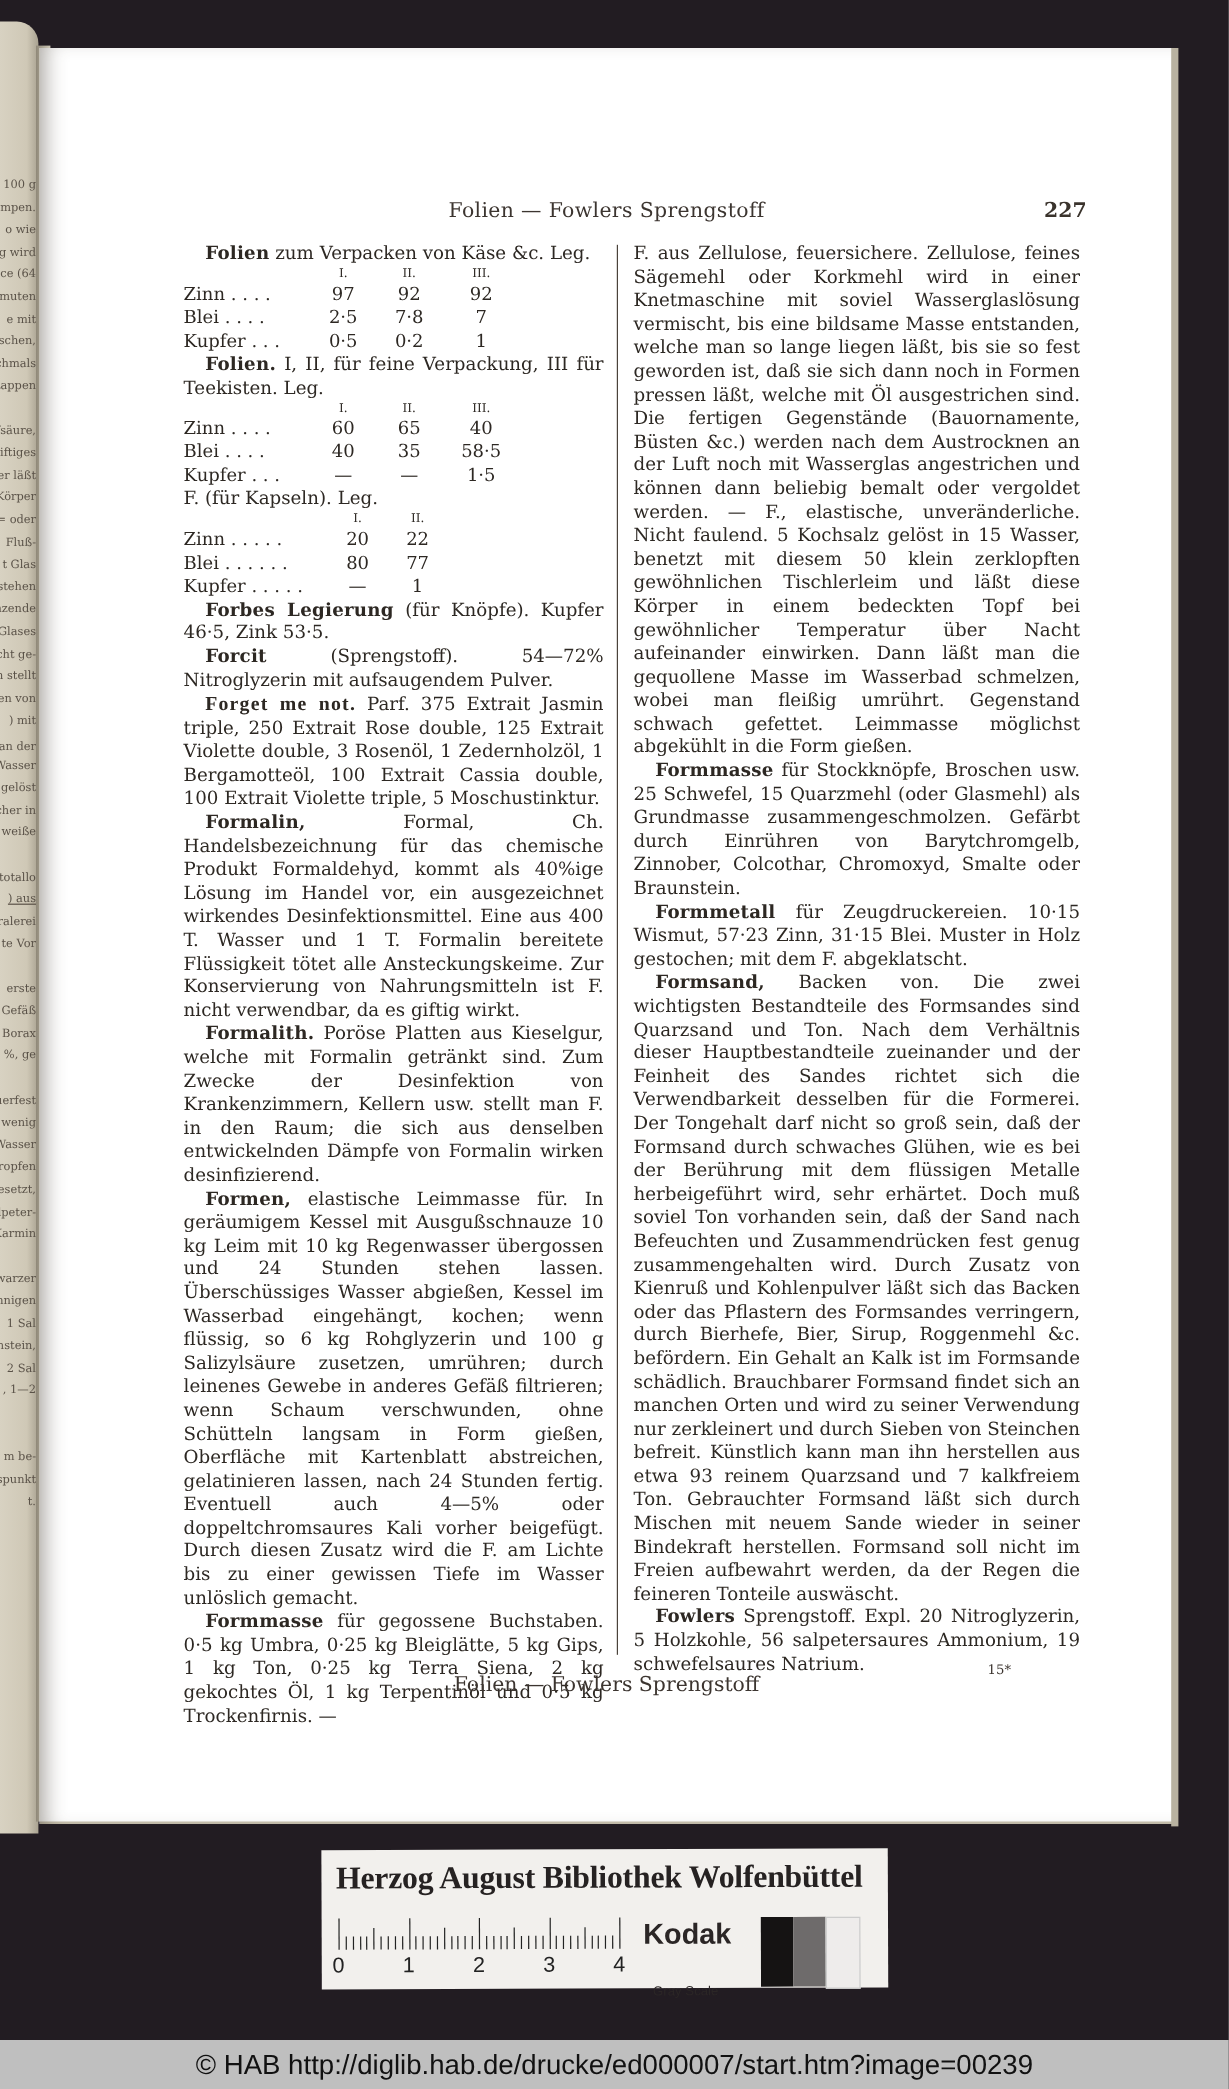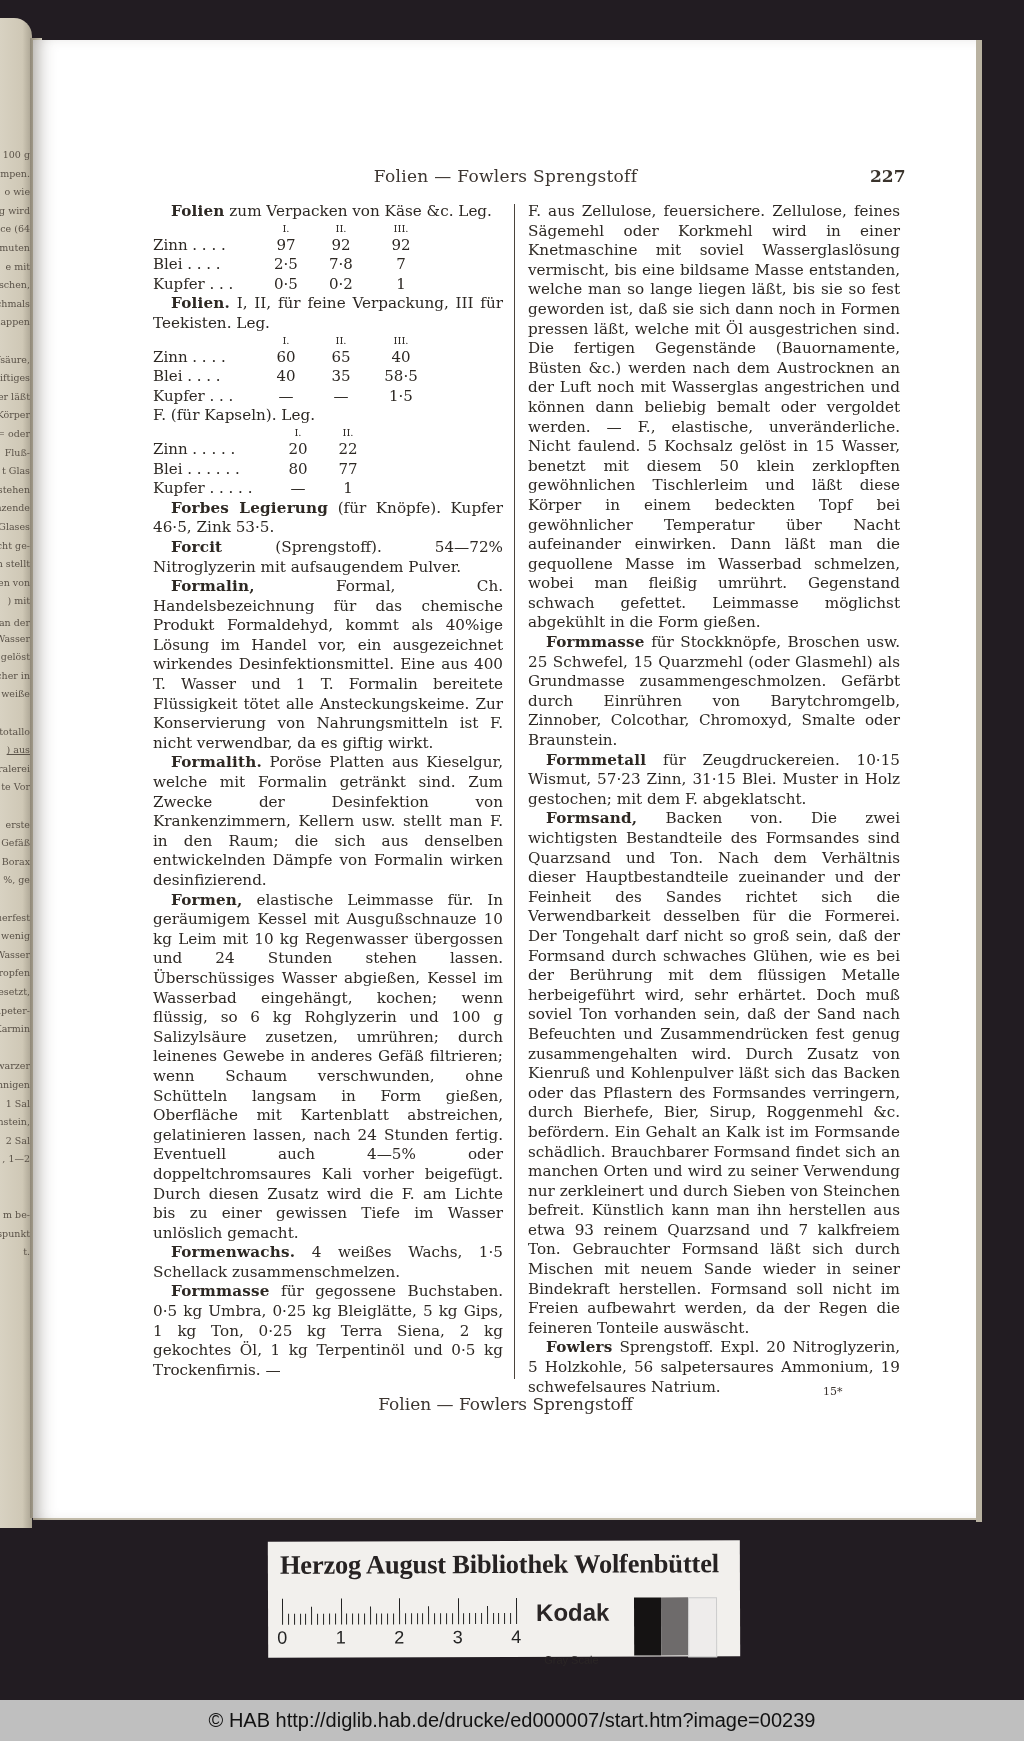"Forget me not. Parf. 375" p { html: none -> <p><span>Forget me not.</span><span> Parf. 375 Extrait Jasmin triple, 250 Extrait Rose double, 125 Extrait Violette double, 3 Rosenöl, 1 Zedernholzöl, 1 Bergamotteöl, 100 Extrait Cassia double, 100 Extrait Violette triple, 5 Moschustinktur.</span></p> }
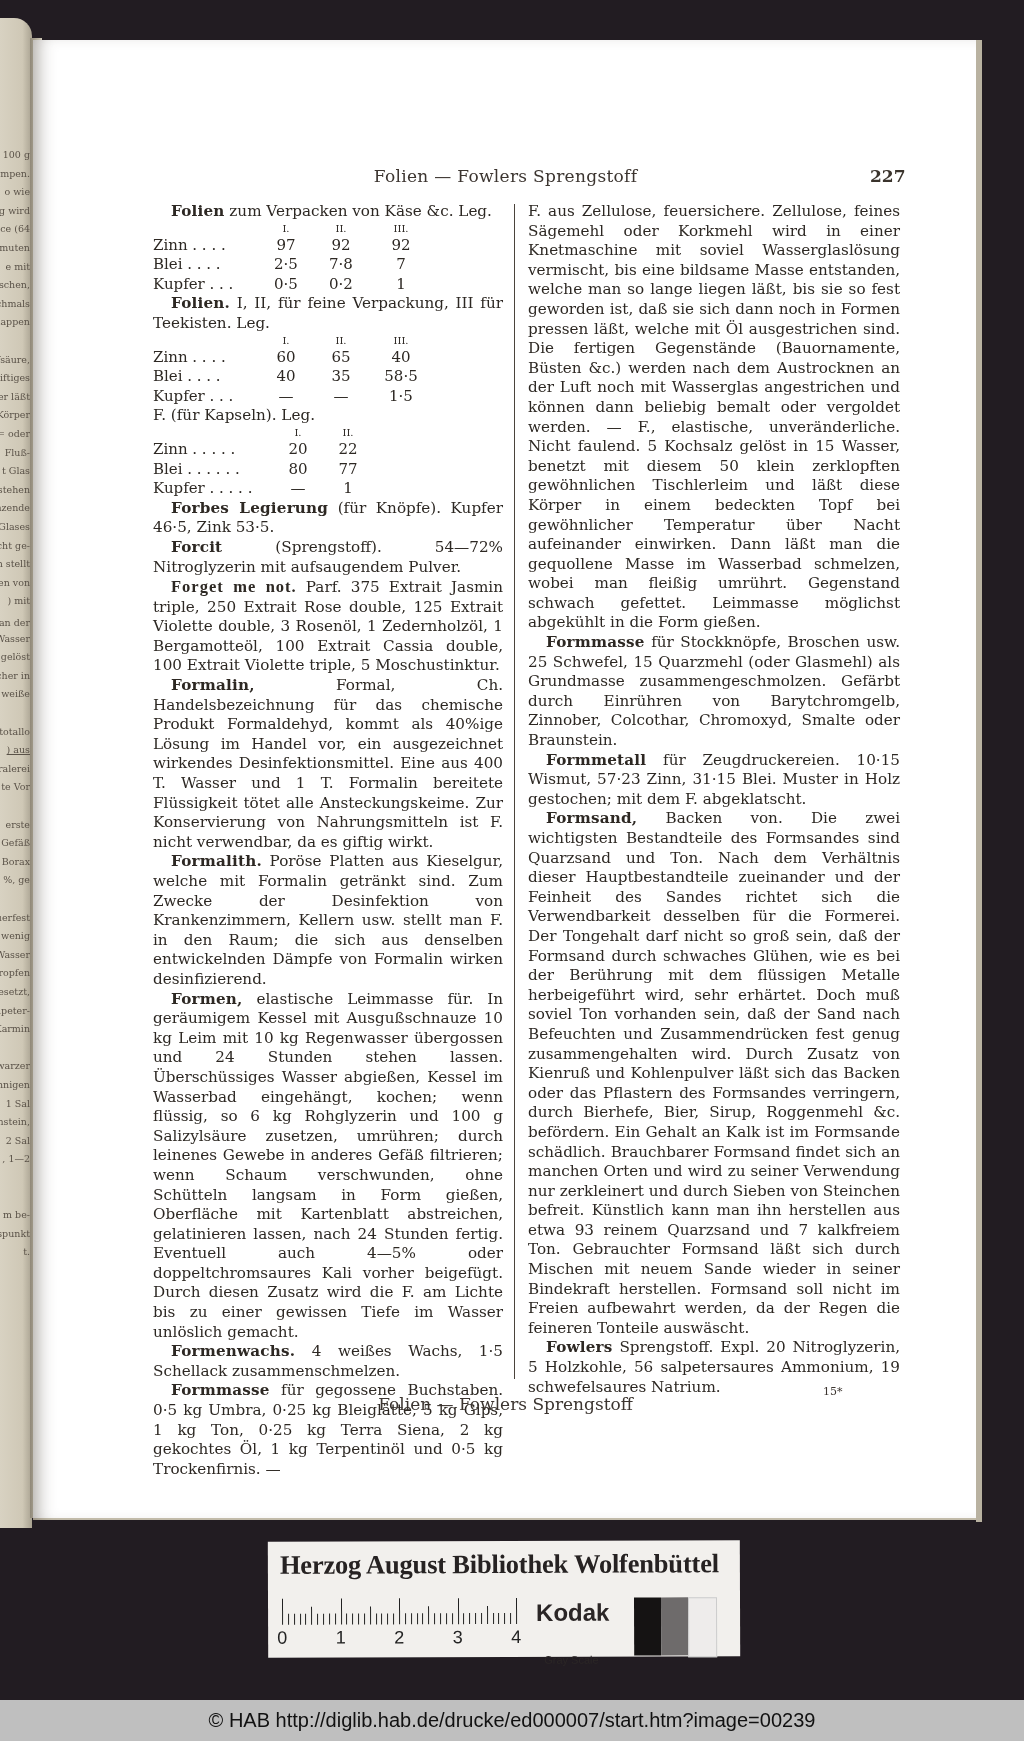"Formenwachs. 4 weißes Wachs, 1·5" p { html: <p><span>Formenwachs.</span><span> 4 weißes Wachs, 1·5 Schellack zusammenschmelzen.</span></p> -> none }
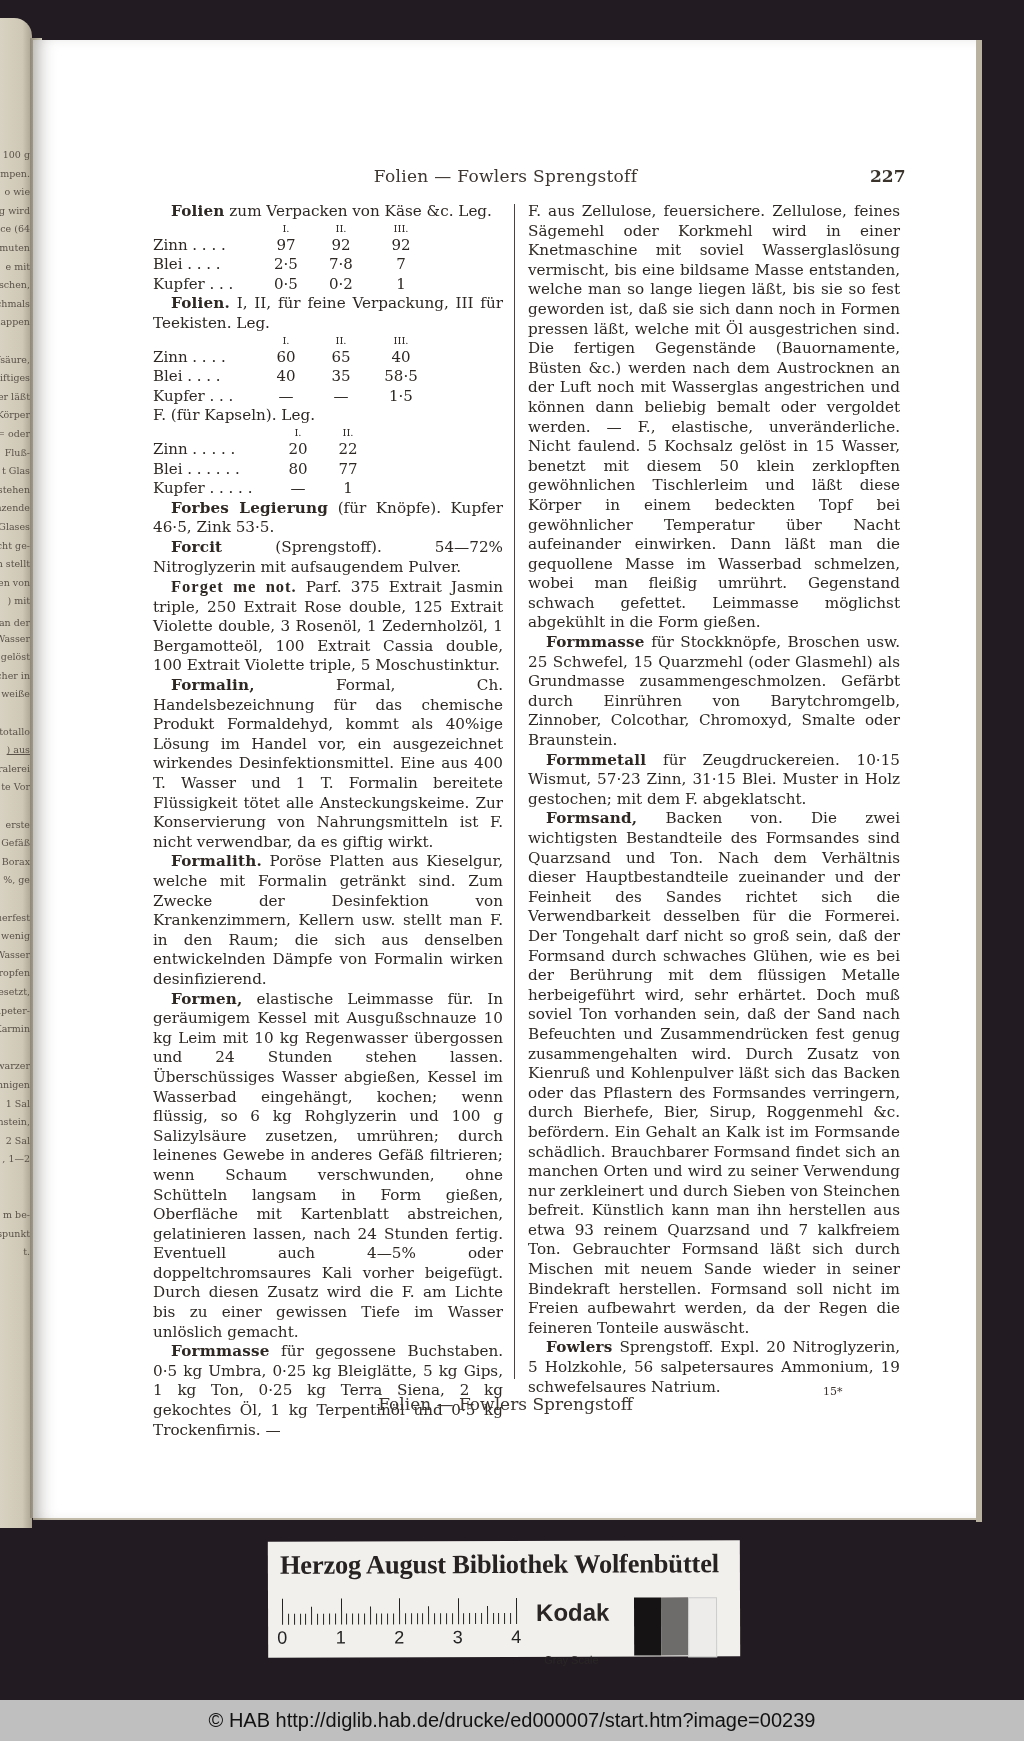"© HAB" .footer { font-size: 20px -> 23px }
